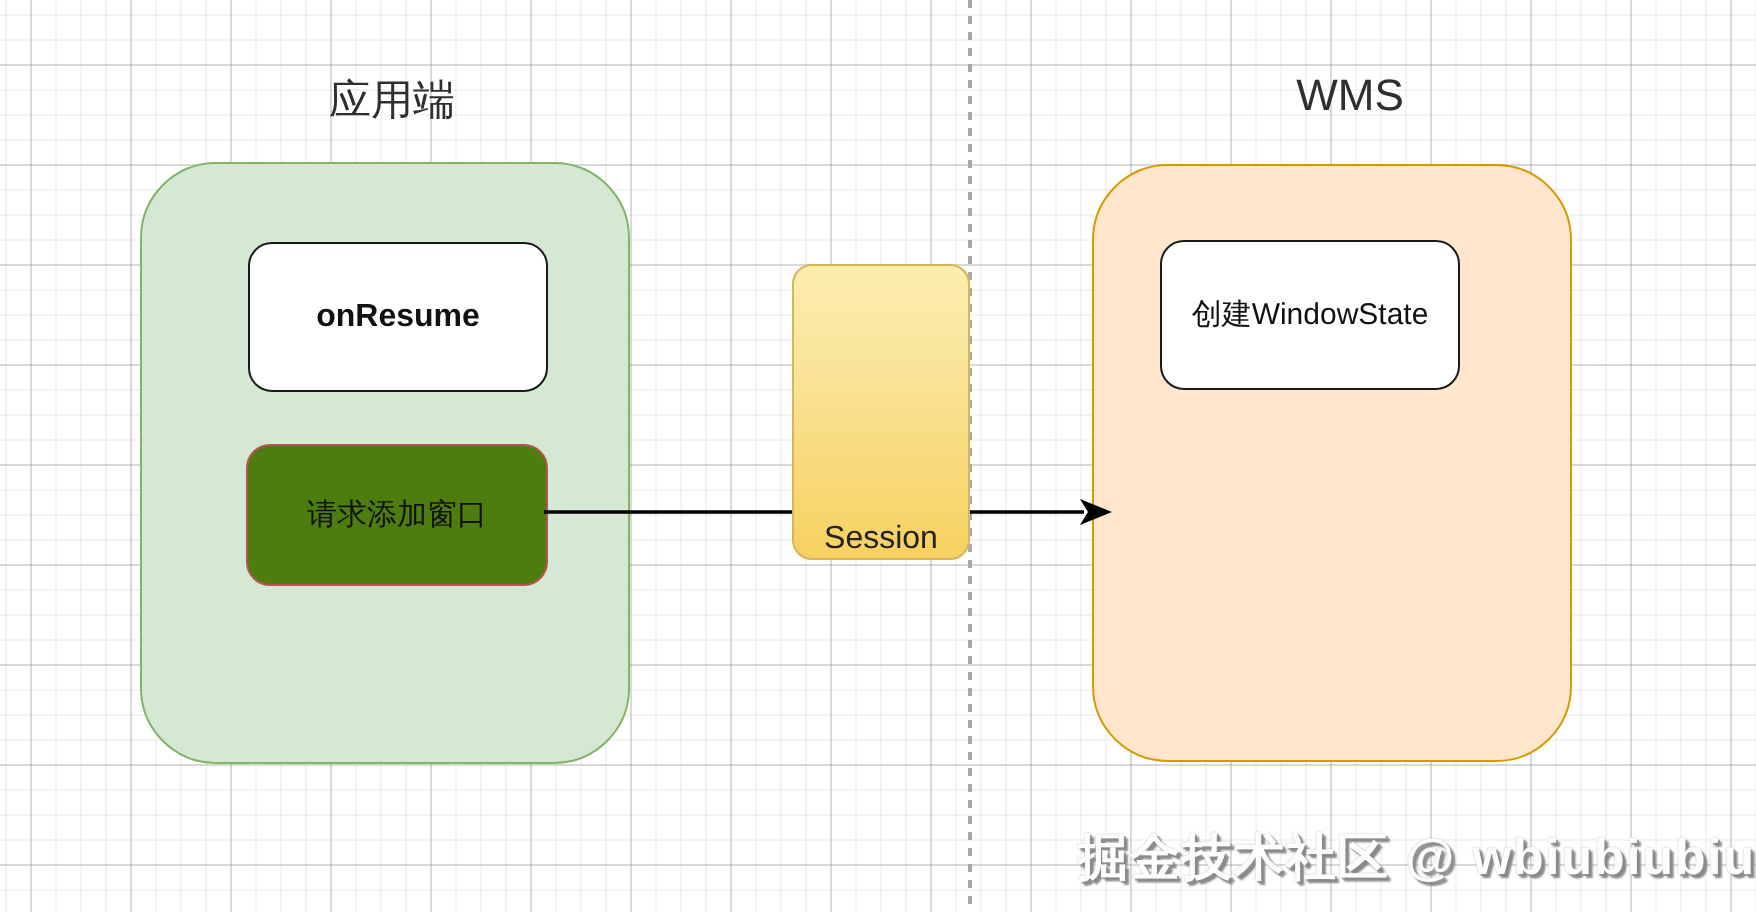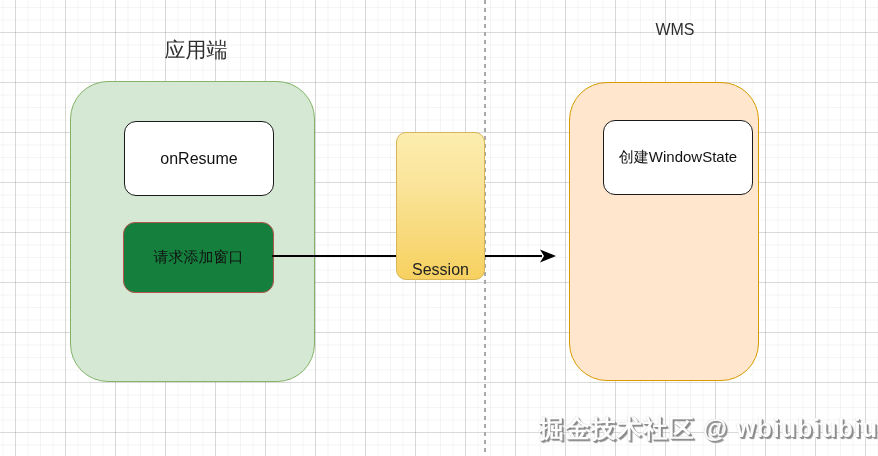"WMS" .title-right { font-size: 16px -> 22px; top: 21px -> 35px }
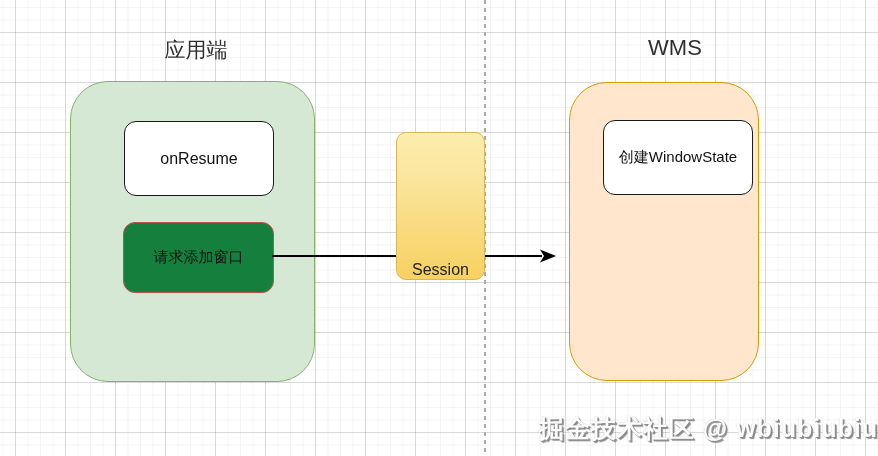"onResume" .node-onresume { font-weight: none -> bold }
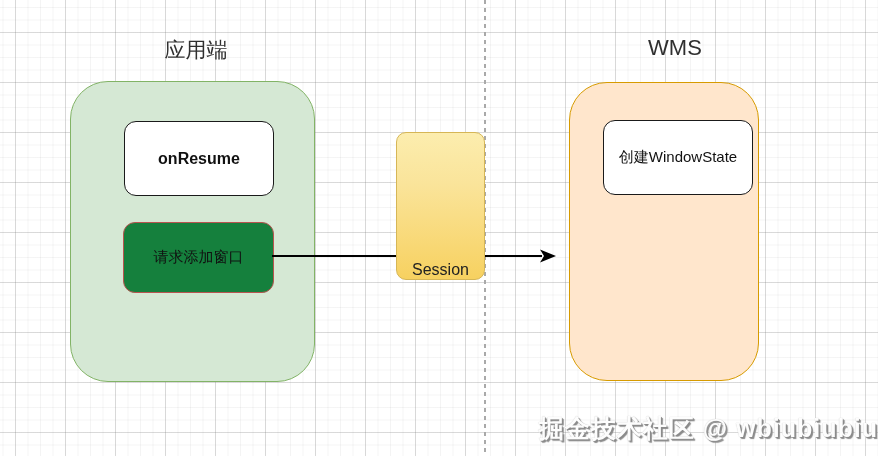"创建WindowState" .container-orange { left: 569px -> 546px; width: 190px -> 240px }
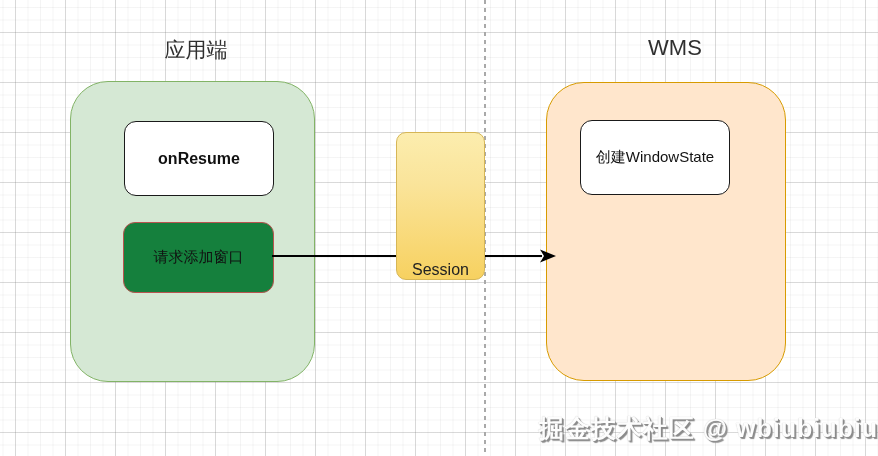"请求添加窗口" .node-request { background: #15803d -> #4d7c0f }
